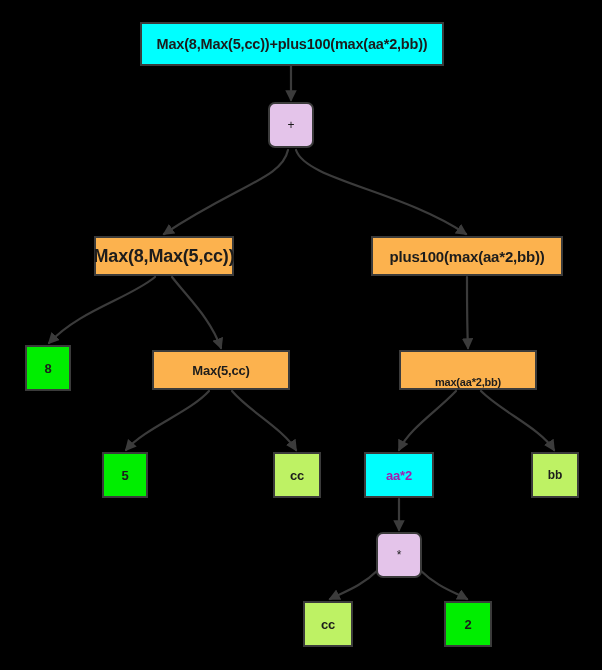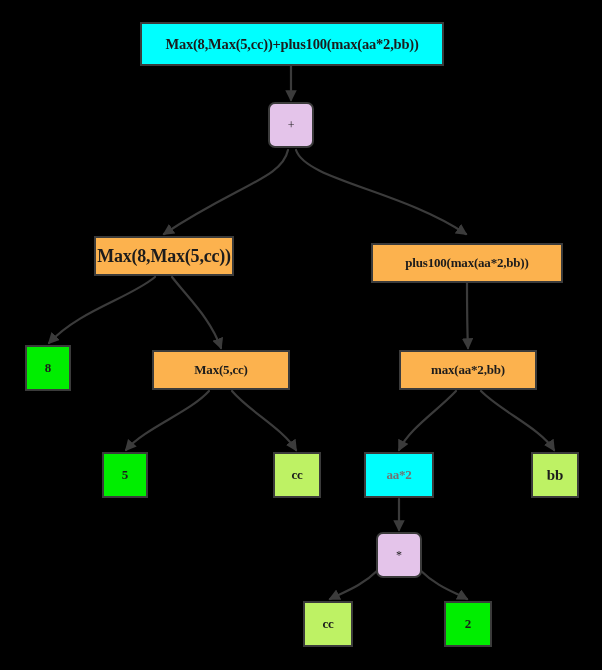"Max(8,Max(5,cc))+plus100(max(aa*2,bb))" #canvas { font-family: Liberation Serif, serif -> Liberation Sans, sans-serif }
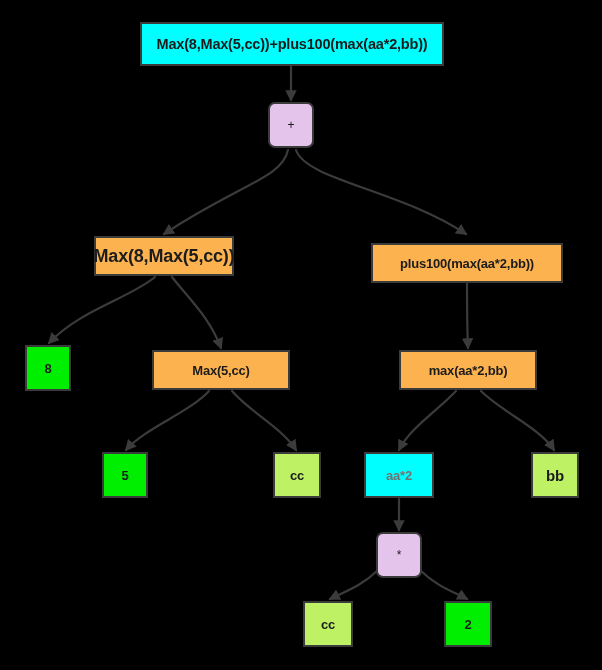"plus100(max(aa*2,bb))" div.node { font-size: 13px -> 15px; top: 243px -> 236px }
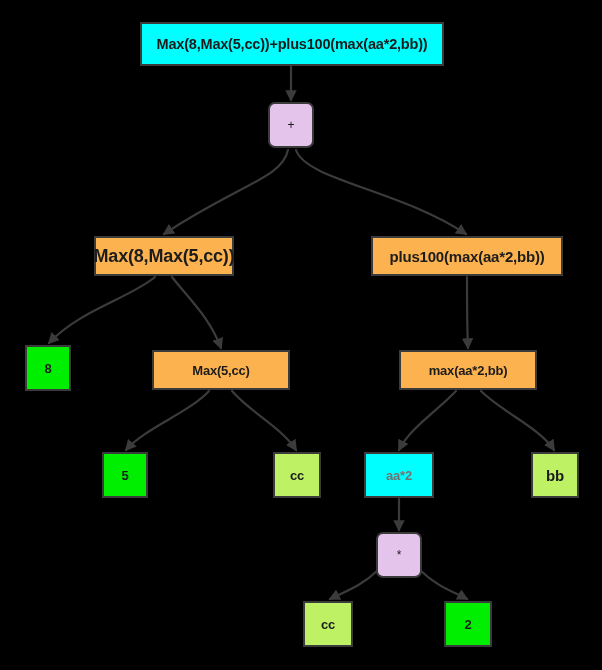"max(aa*2,bb)" div.node { align-items: none -> flex-end; font-size: 13px -> 11px }
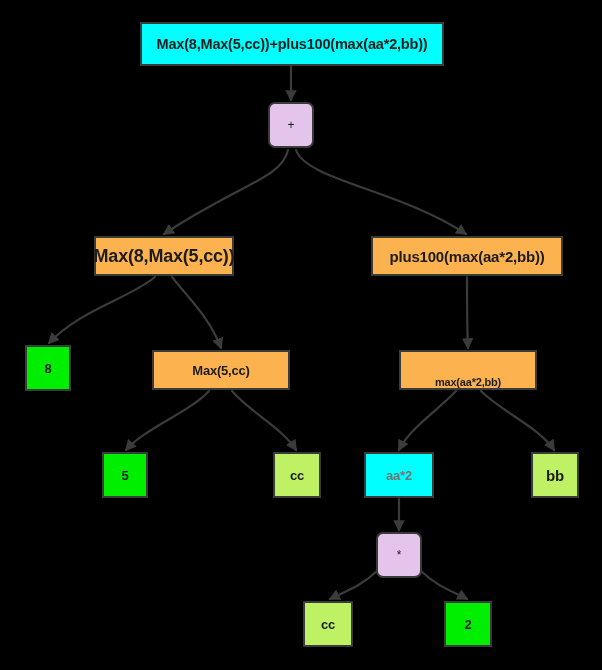"aa*2" div.node { color: #737373 -> #a21caf }
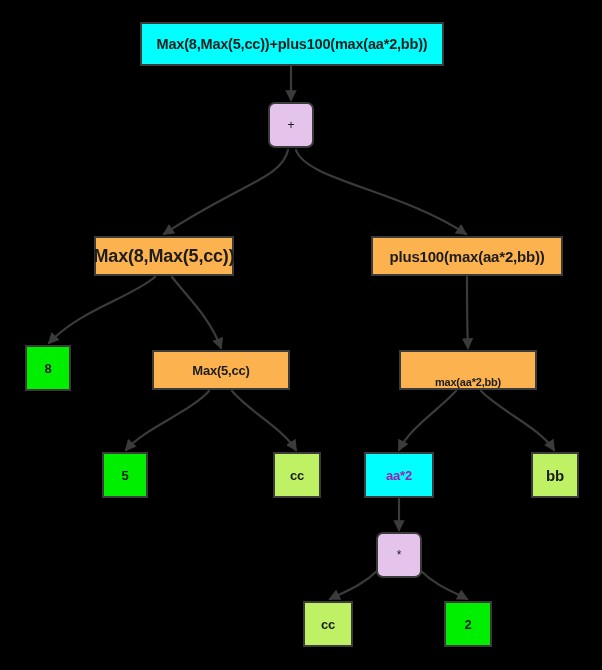"bb" div.node { font-size: 15px -> 12px }
